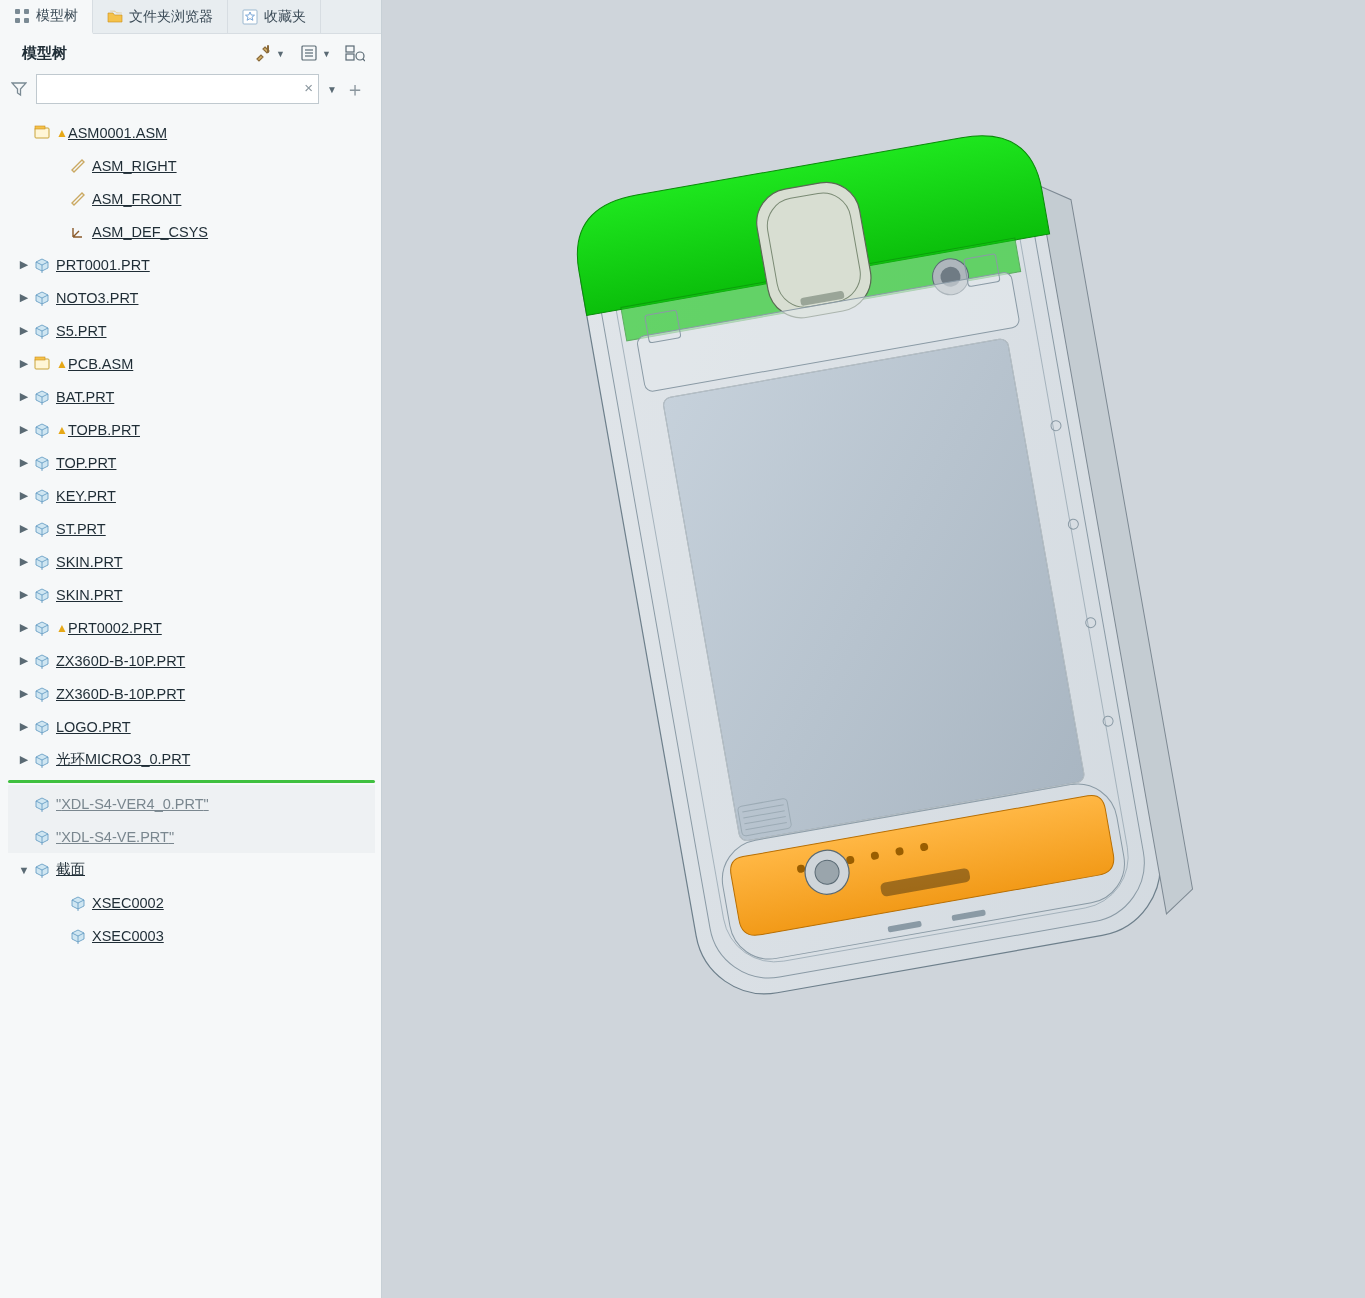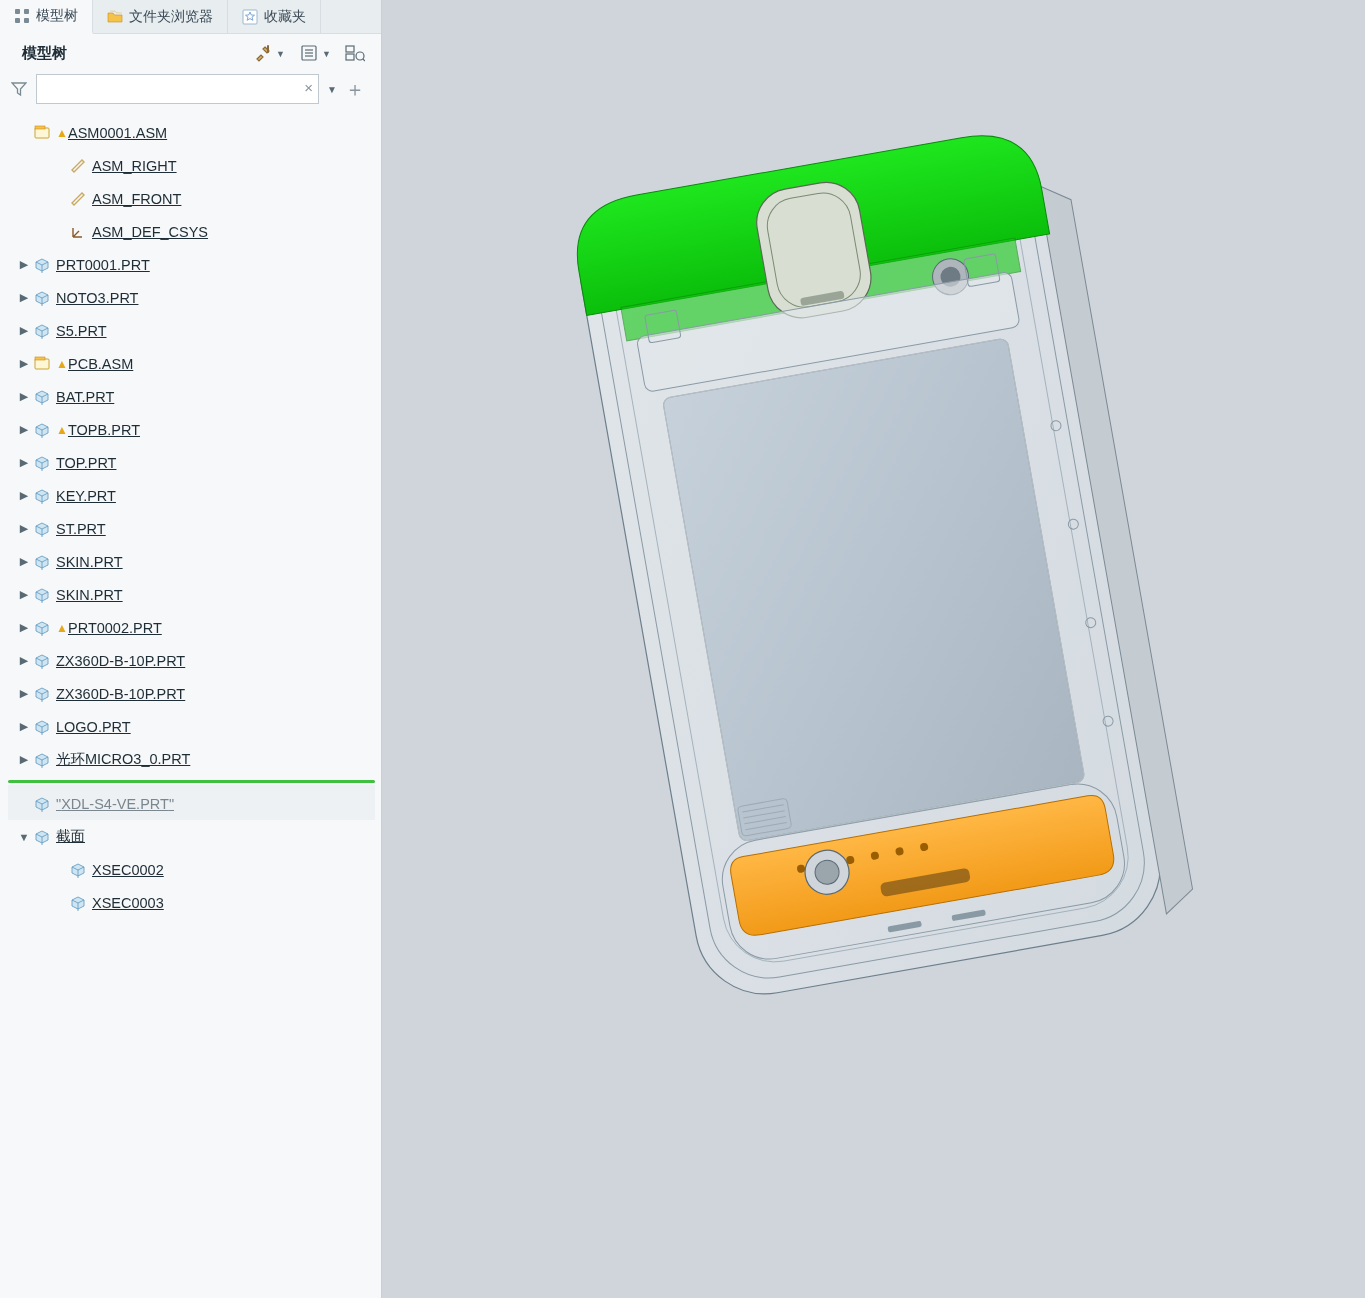"XDL-S4-VER4_0.PRT" div.row { html: none -> <div> <span>▶</span> <span> <svg> <path></path> <path></path> </svg> </span> <span>XDL-S4-VER4_0.PRT</span> </div> }
